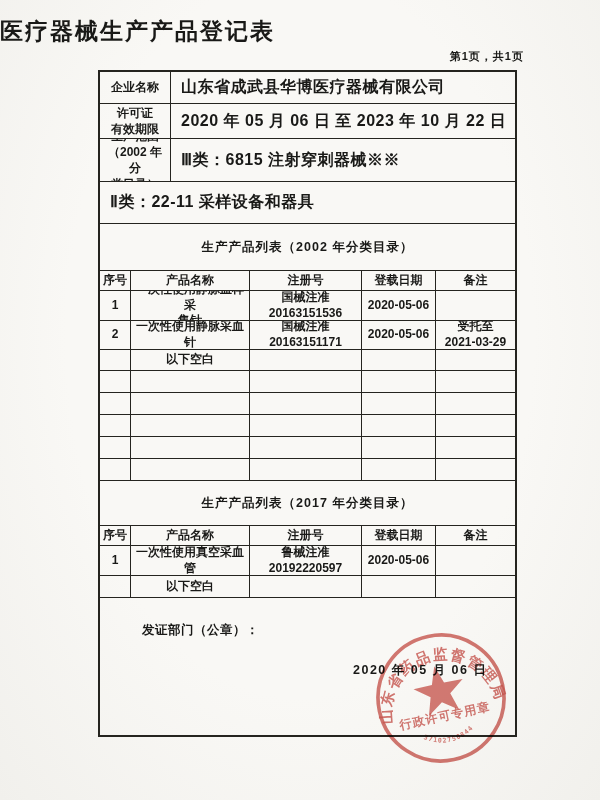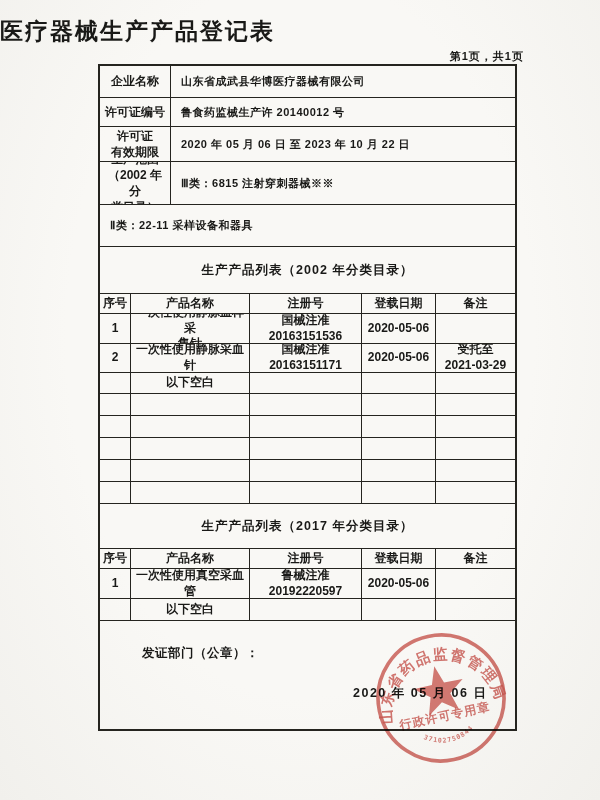"企业名称" .form { top: 64px -> 70px }
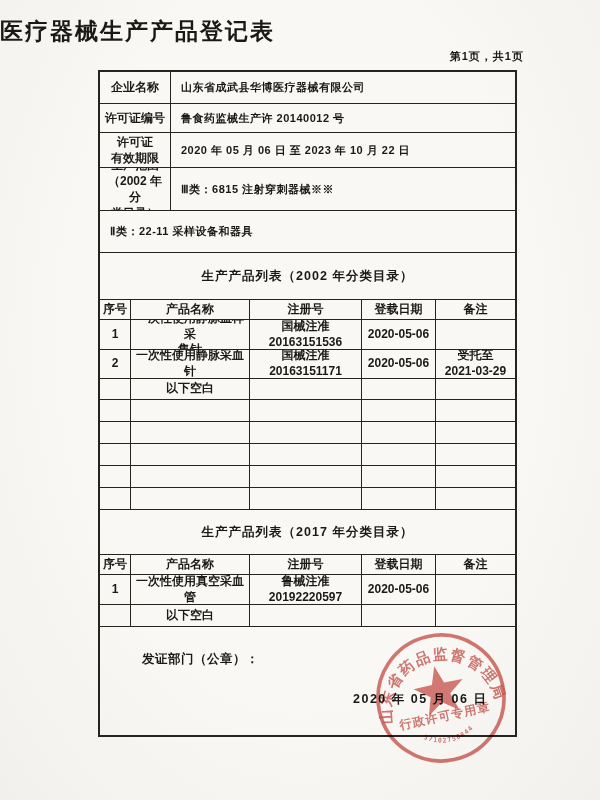"山东省成武县华博医疗器械有限公司" .info-value { font-size: 11px -> 16px }
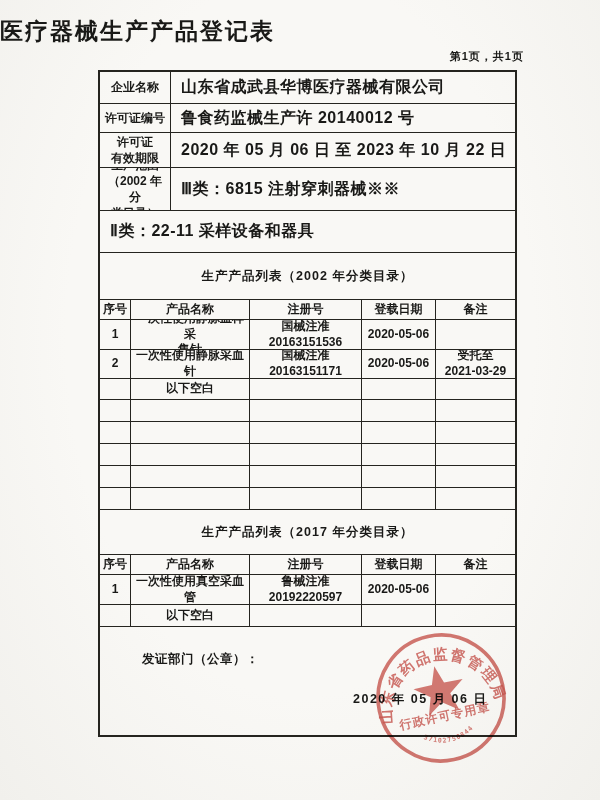"许可证编号" div.row { html: <div> <div>许可证编号</div> <div>鲁食药监械生产许 20140012 号</div> </div> -> none }
